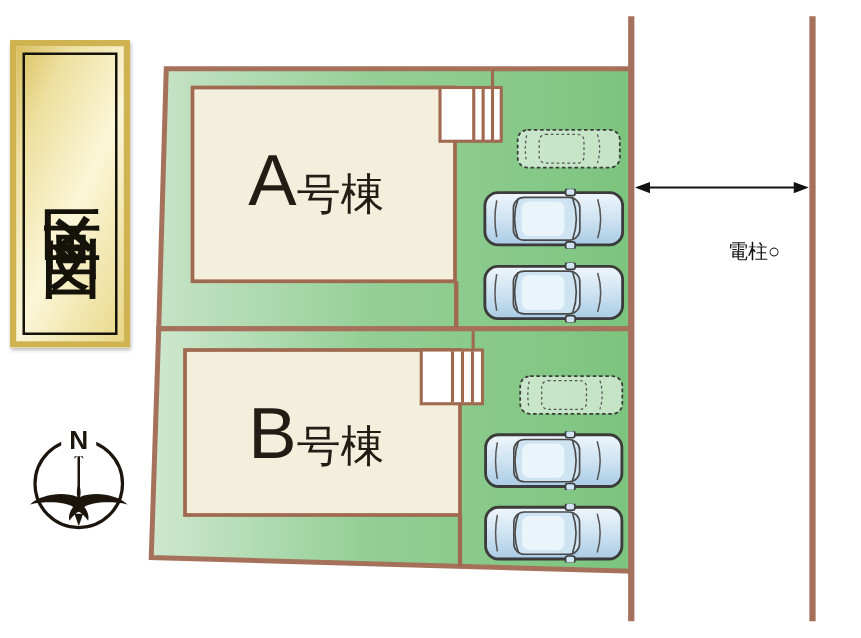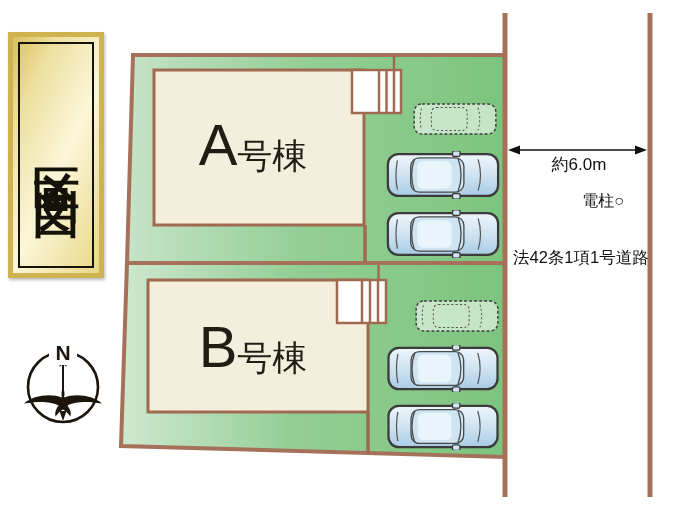"約6.0m" div.lbl { html: <div>約6.0m</div> -> none }
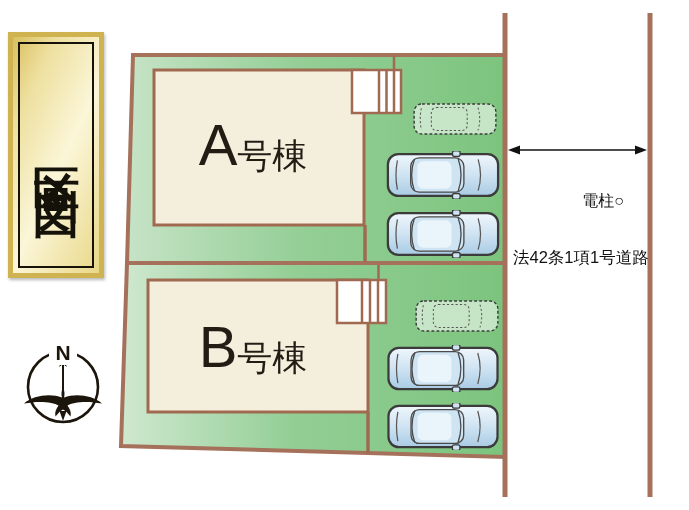"法42条1項1号道路" div.lbl { html: <div>法42条1項1号道路</div> -> none }
